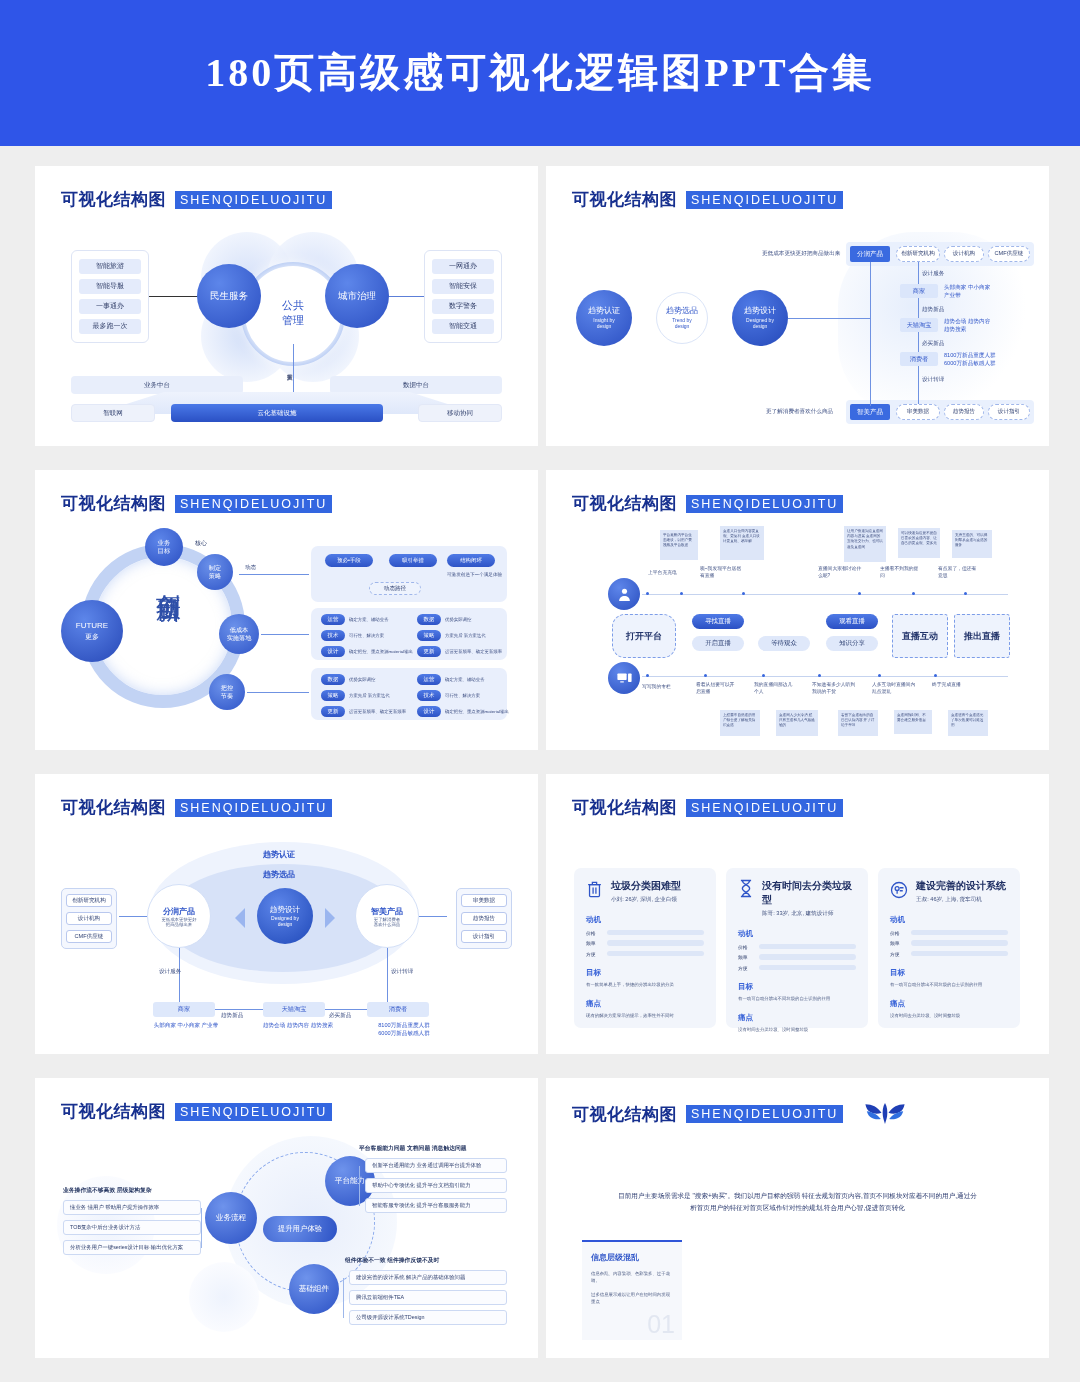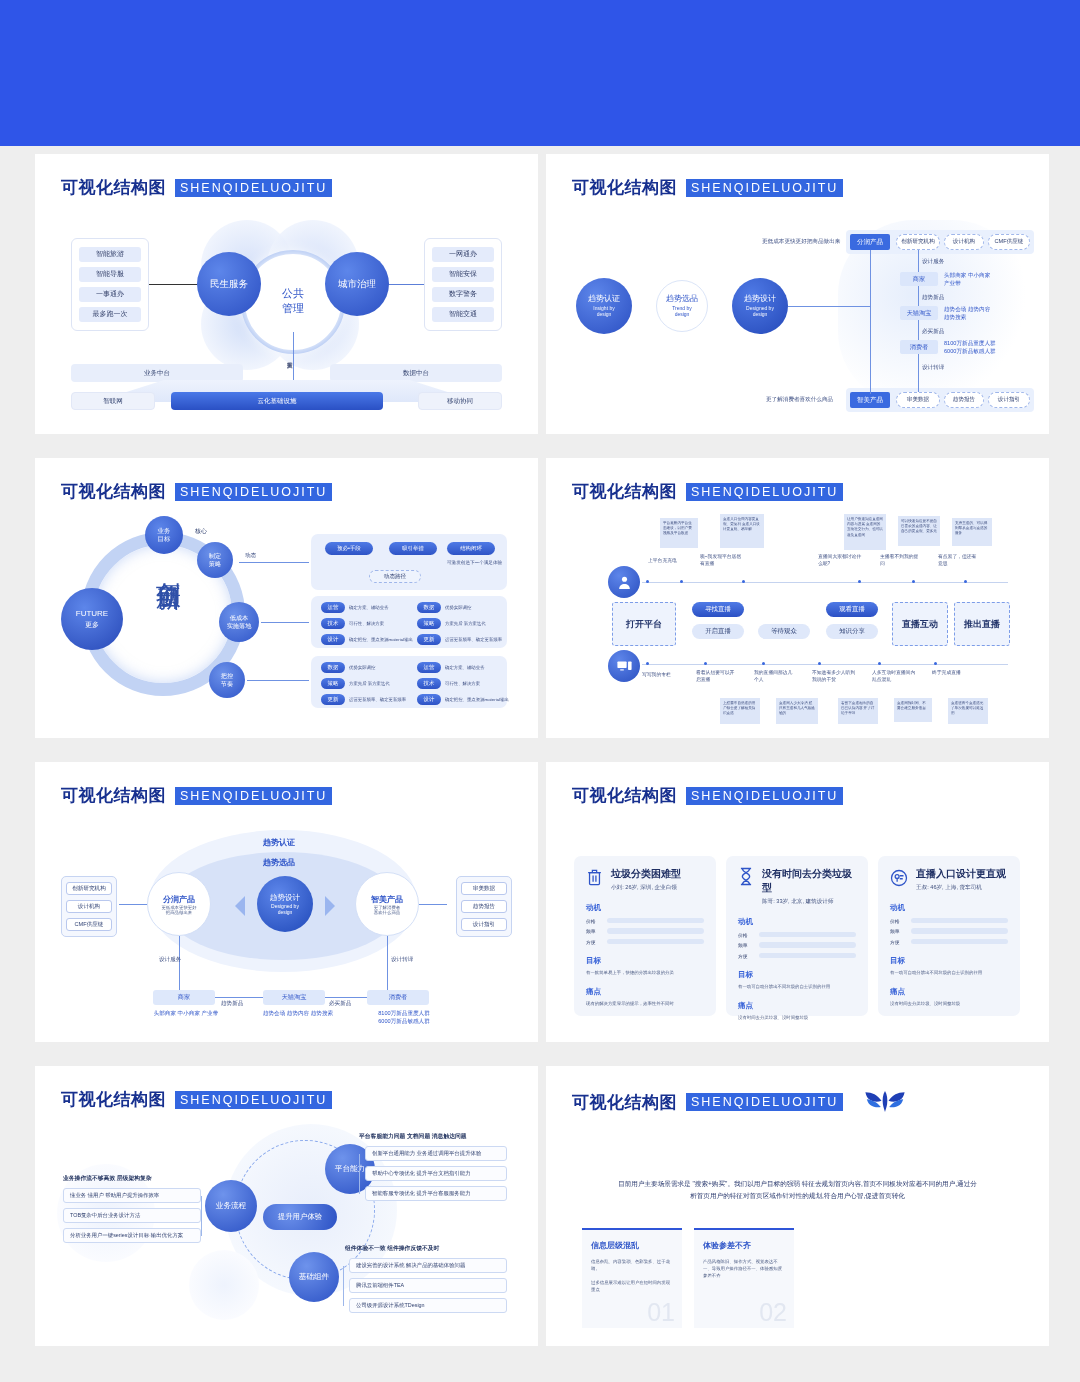"180页高级感可视化逻辑图PPT合集" div.banner-title { html: none -> <div>180页高级感可视化逻辑图PPT合集</div> }
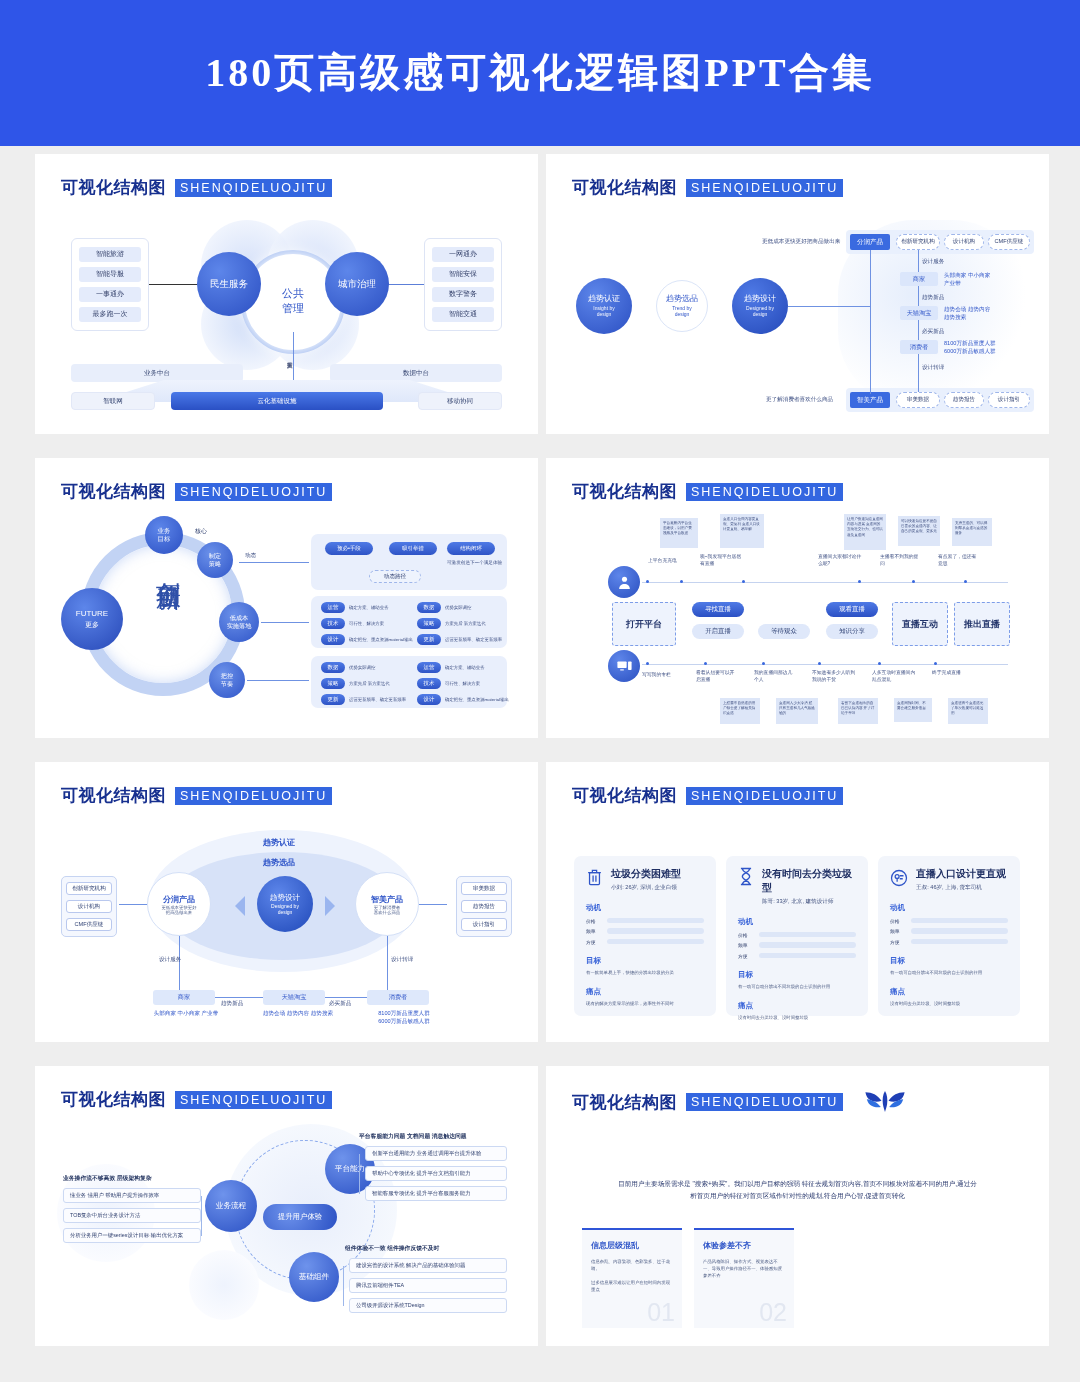"可视化结构图" .grid { padding: 8px 35px 0 35px -> 20px 35px 0 35px }
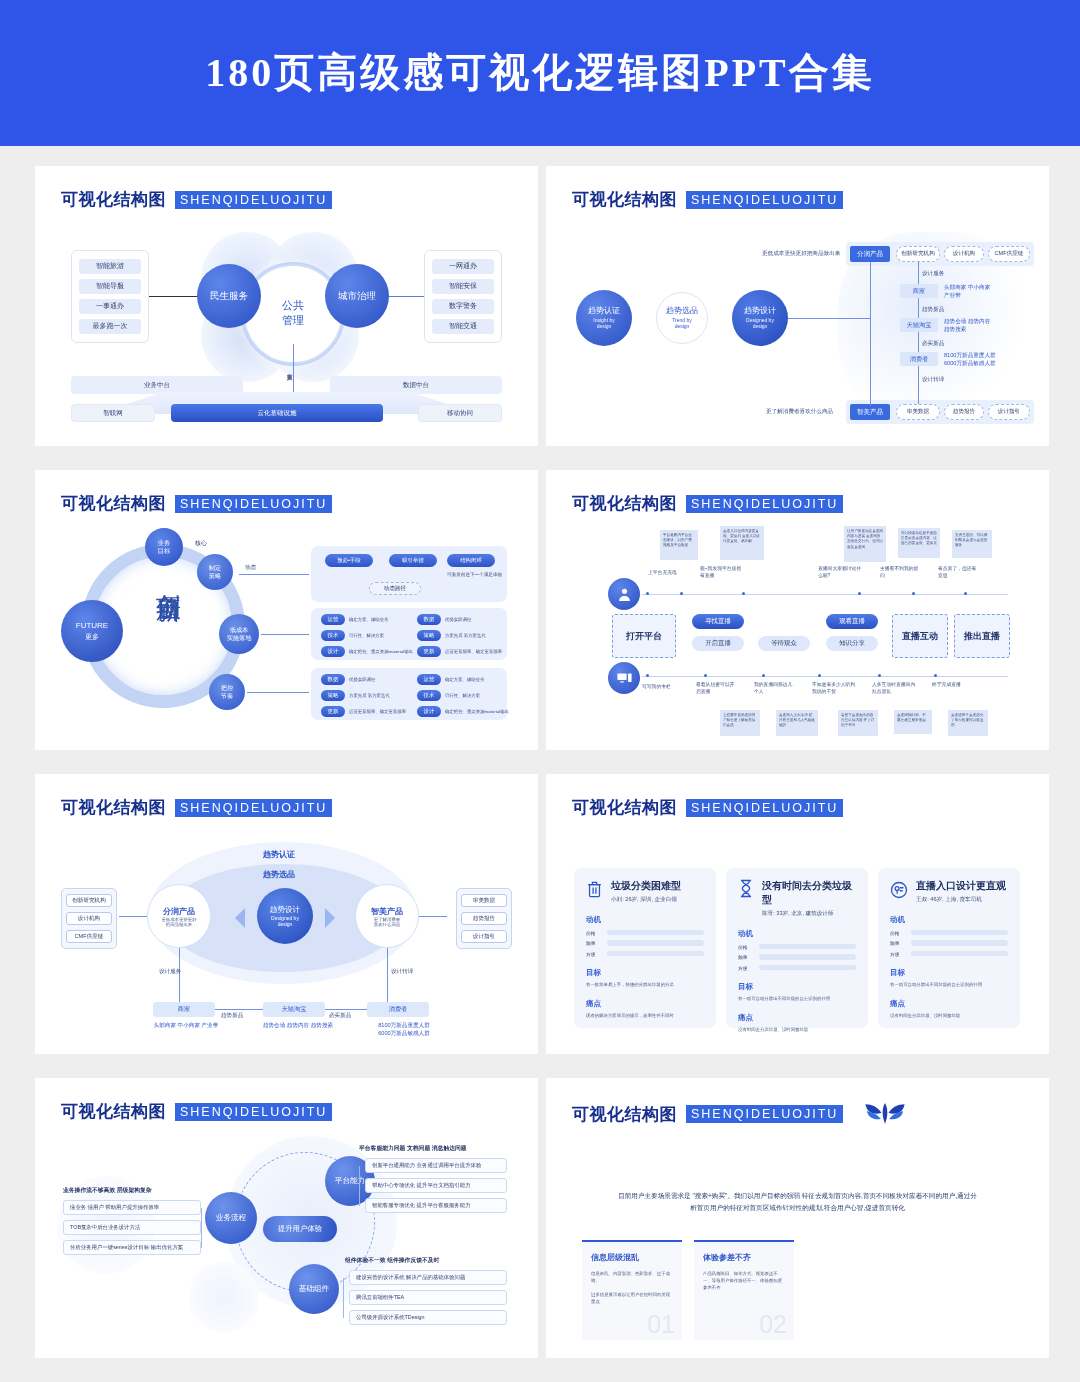"打开平台" div.s4-big { border-radius: 3px -> 13px }
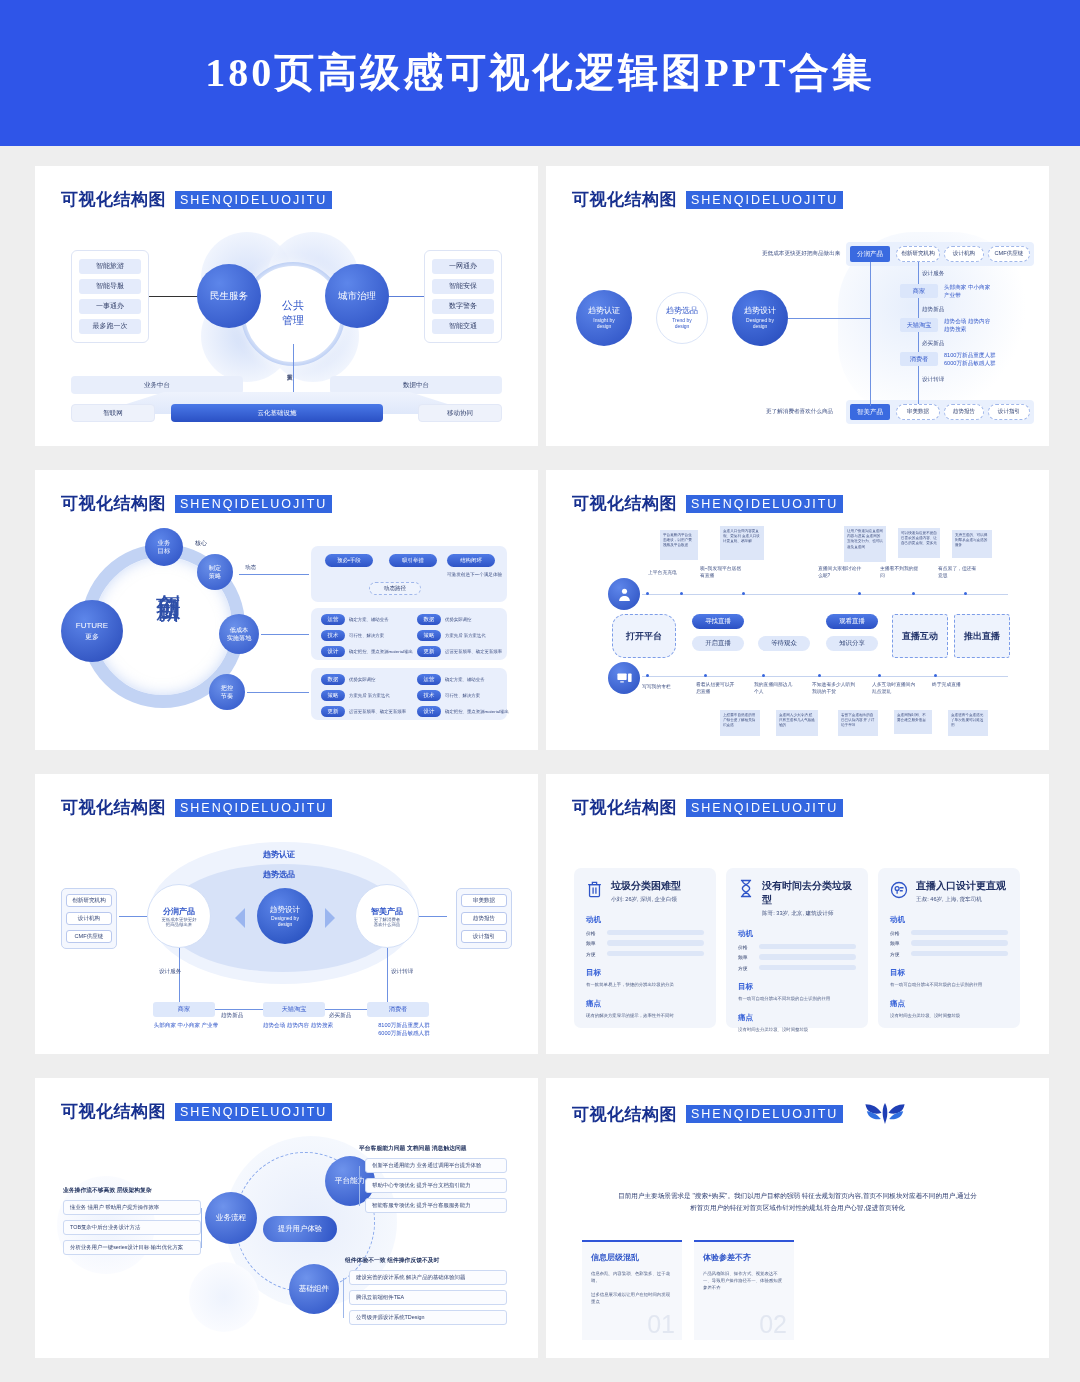"直播入口设计更直观" div.s6-title { text: 直播入口设计更直观 -> 建设完善的设计系统 }
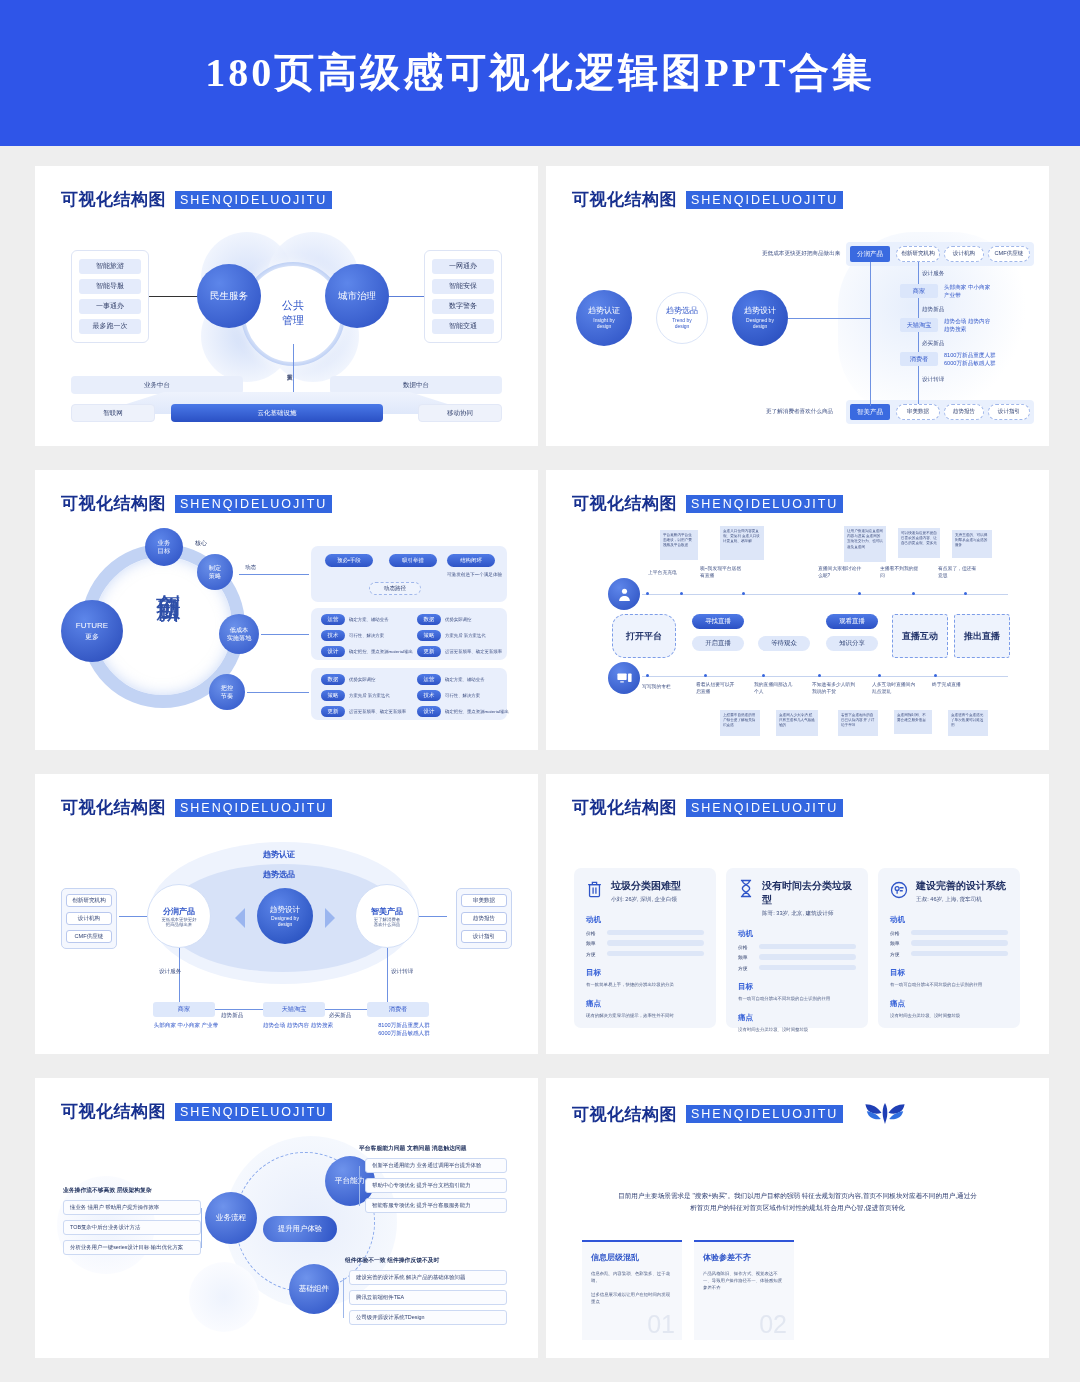"体验参差不齐" div.s8-card { html: <div> <div>体验参差不齐</div> <div>产品风格陈旧、操作方式、视觉表达不一、导致用户操作路径不一、体验感知度参差不齐</div> <div>02</div> </div> -> none }
